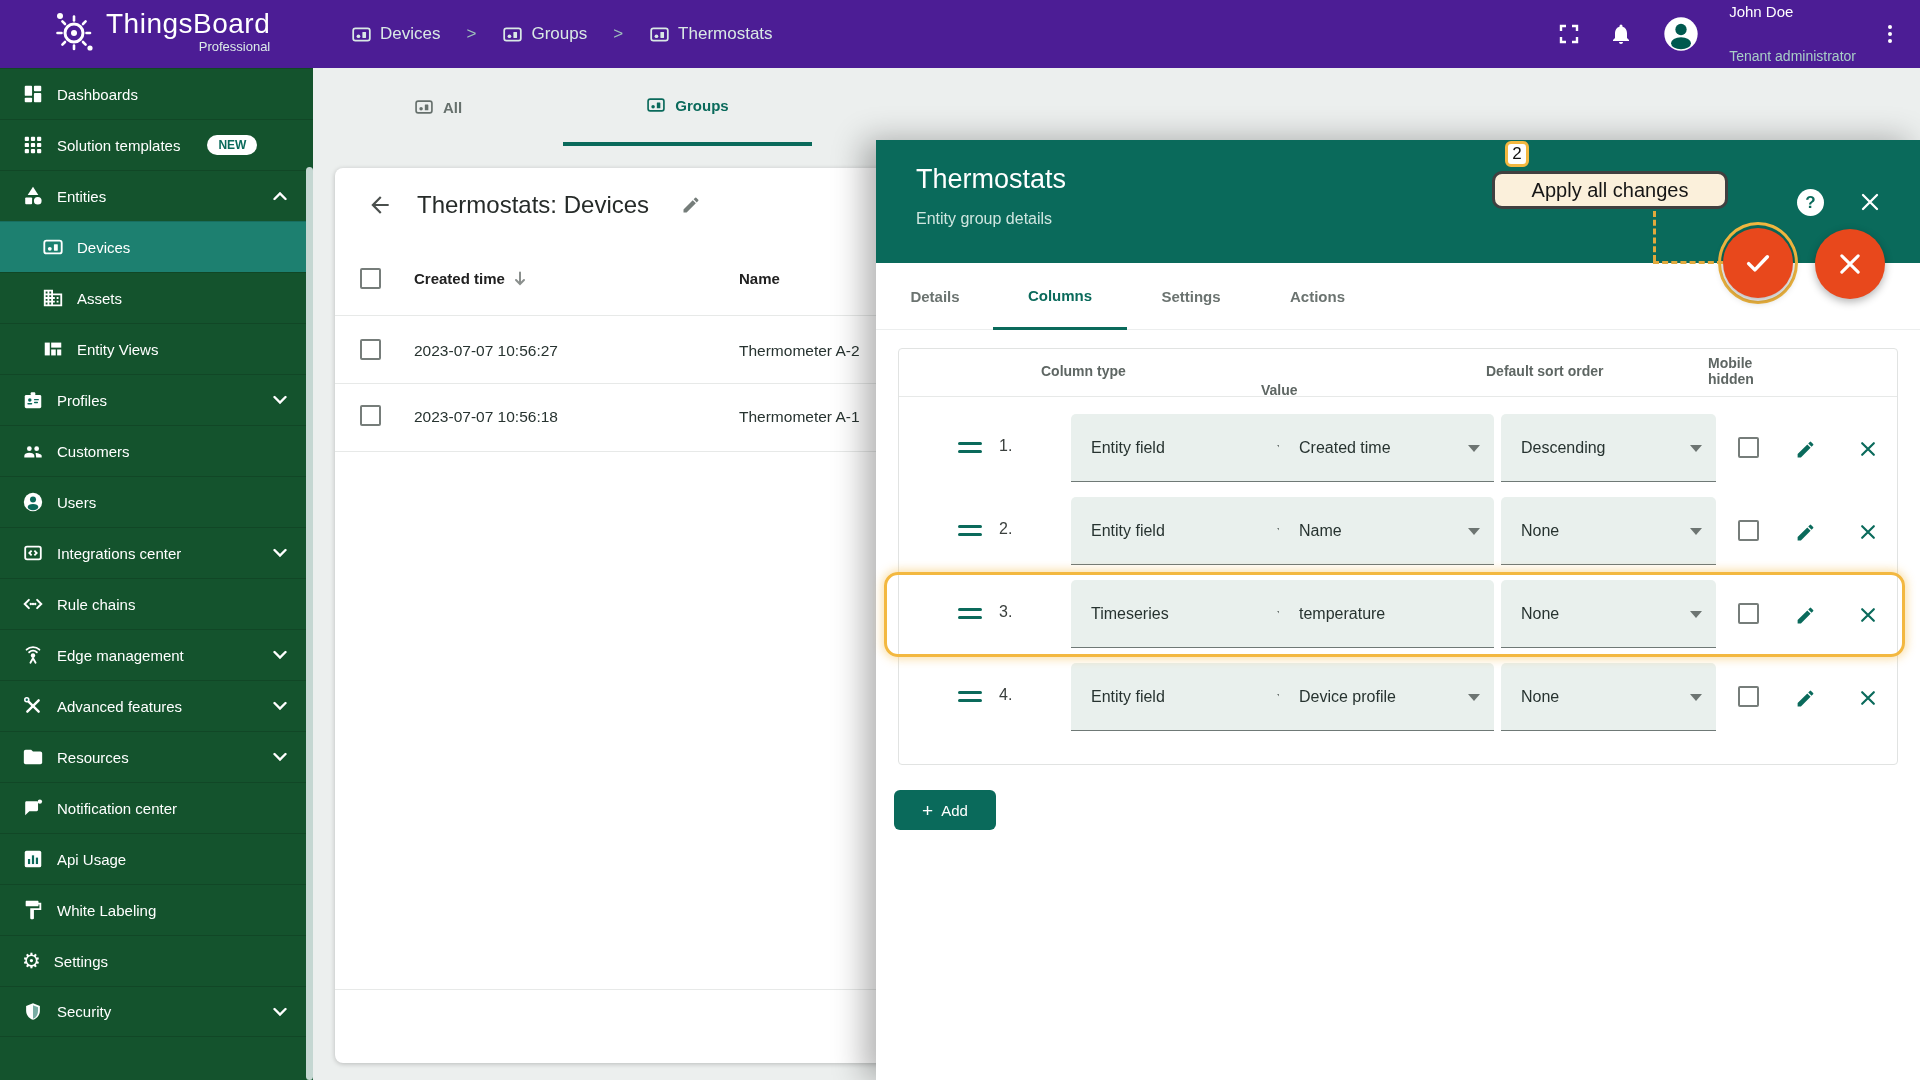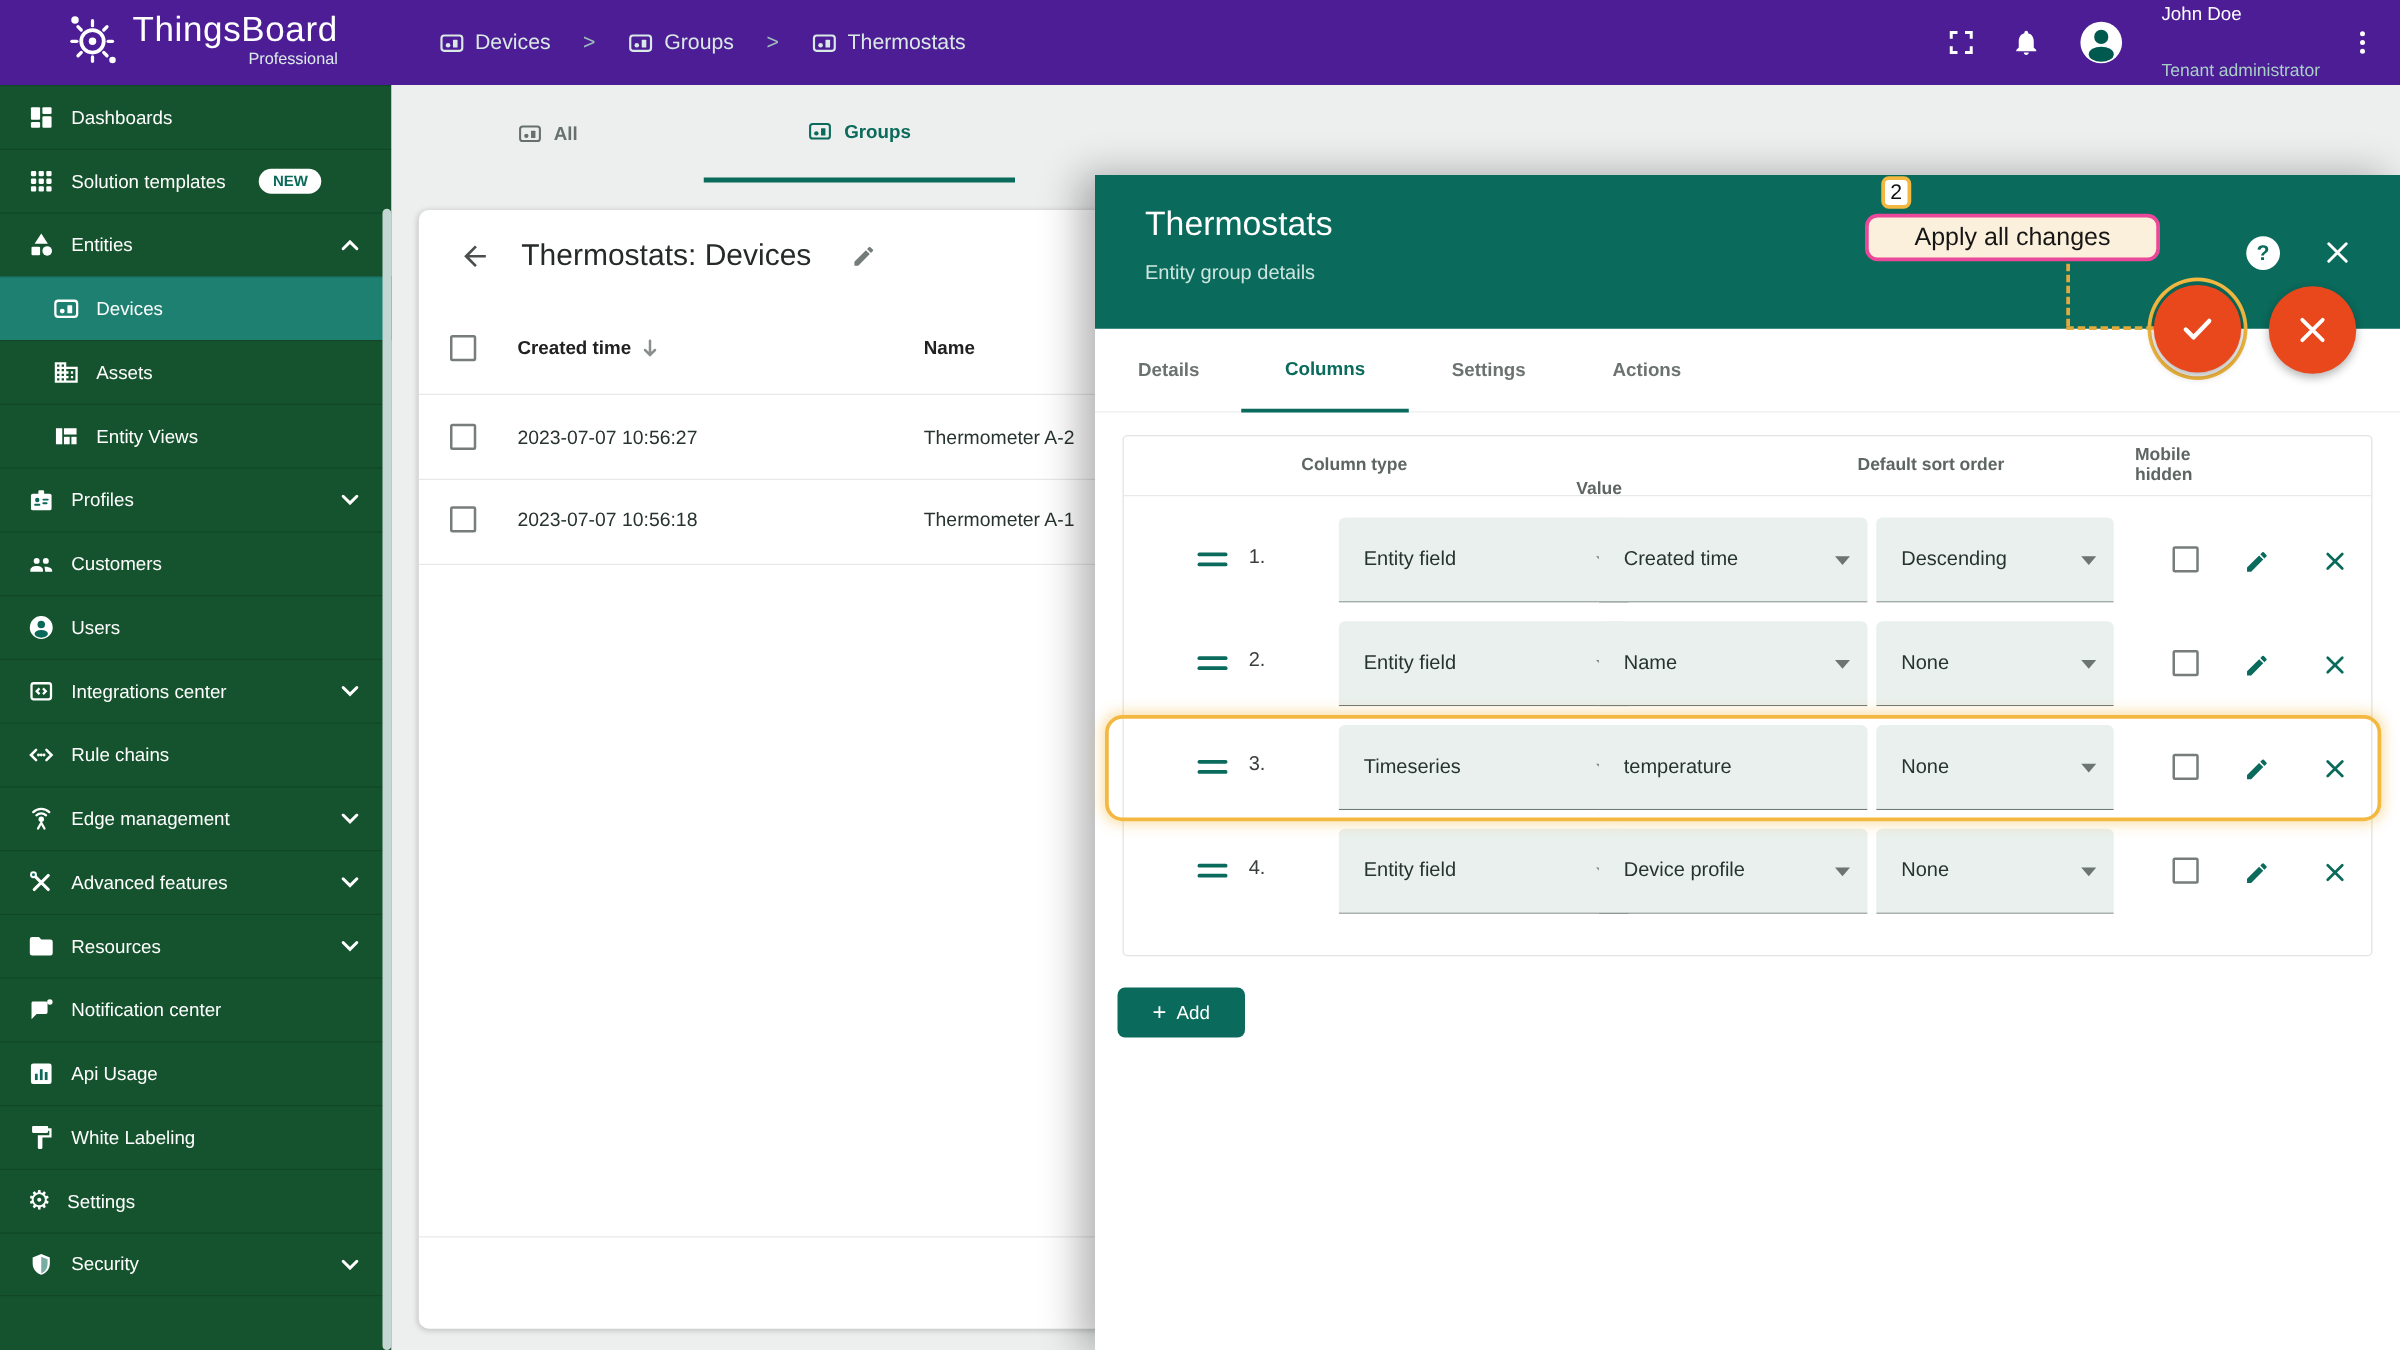"Apply all changes" #anno-tip { border: 3px solid #ec4899 -> 3px solid #404040 }
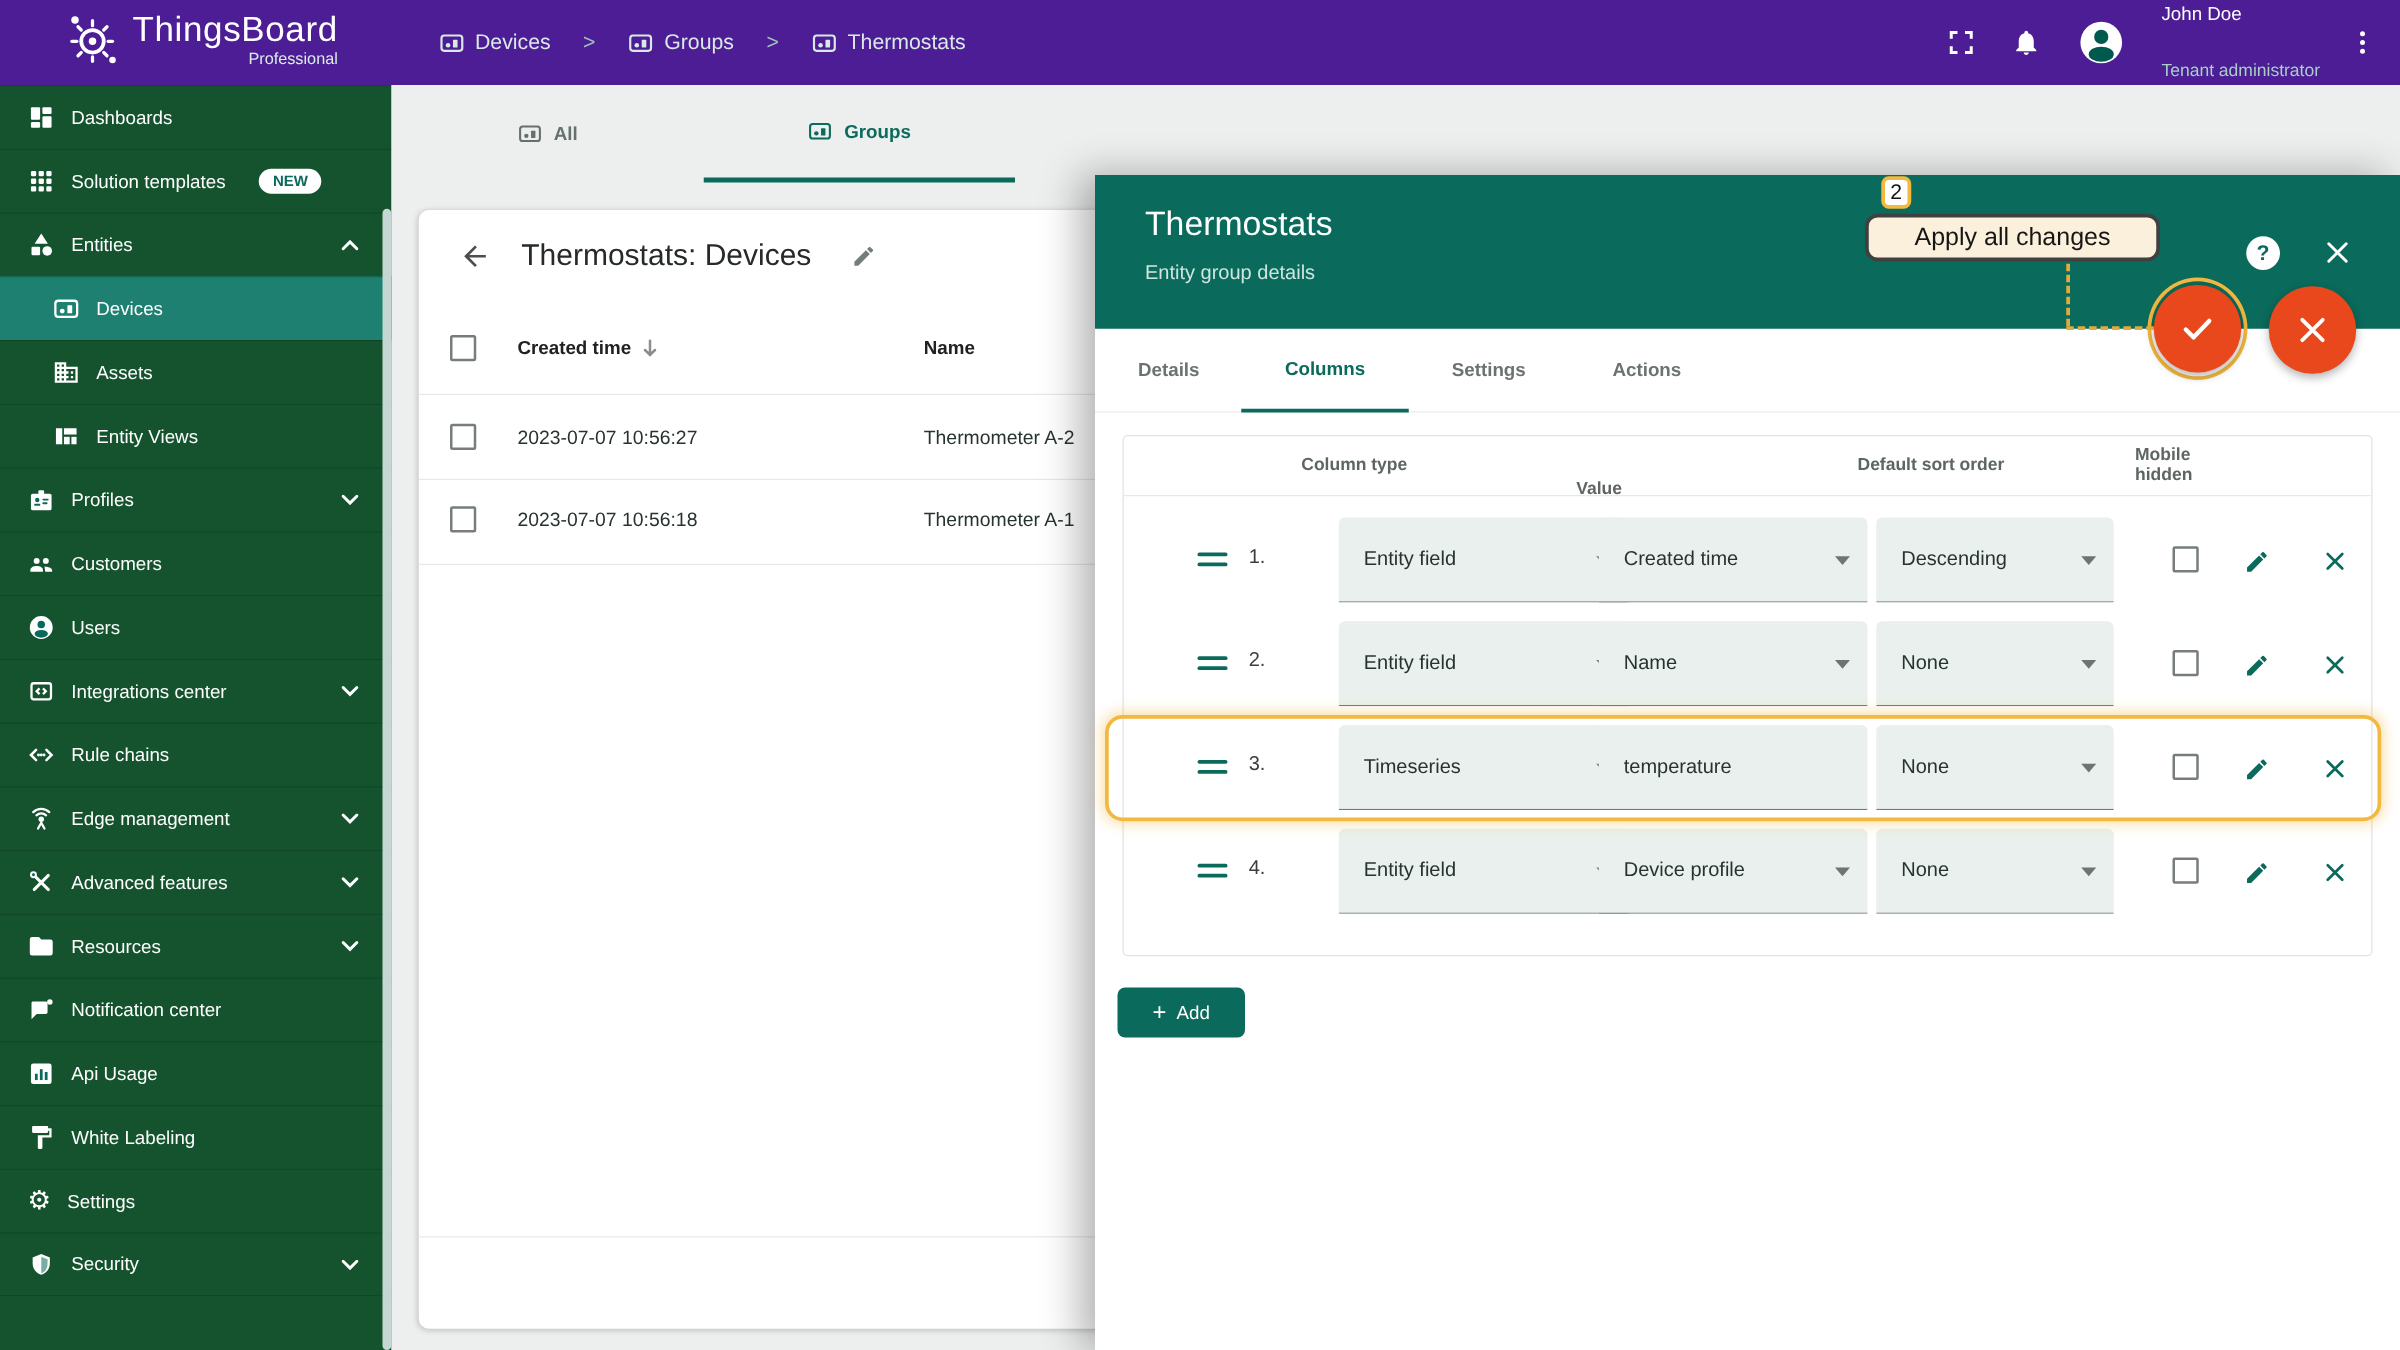"Descending" .f3 { width: 190px -> 215px }
